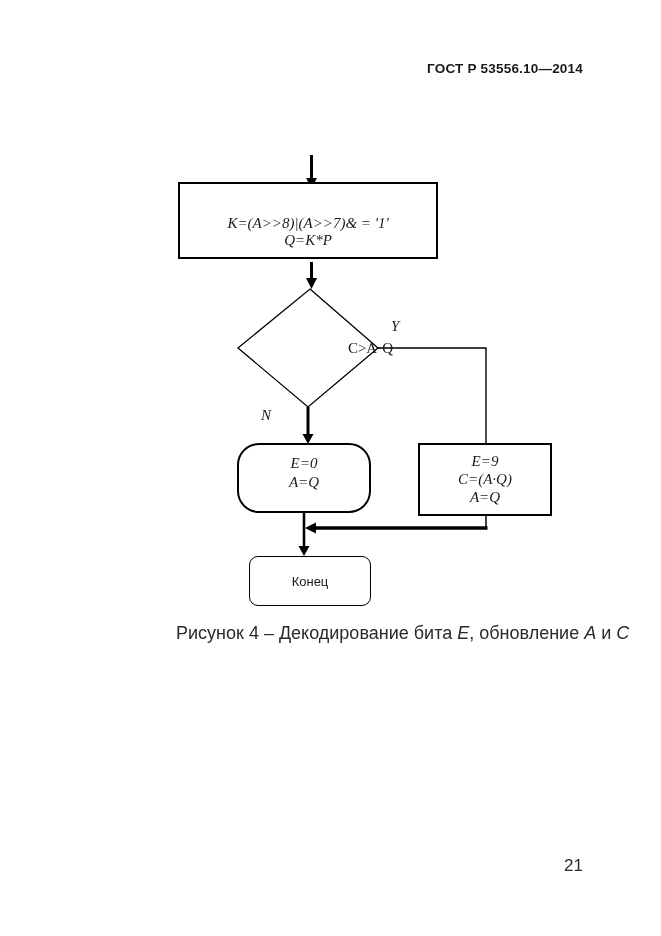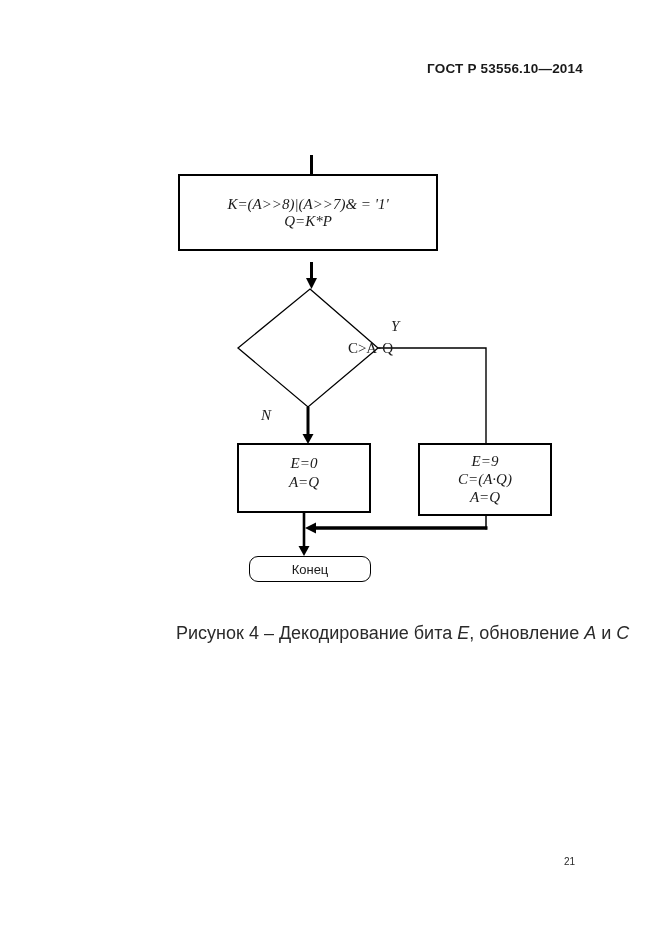"K=(A>>8)|(A>>7)& = '1'" .proc-main { padding-top: 20px -> 31px; top: 174px -> 182px }
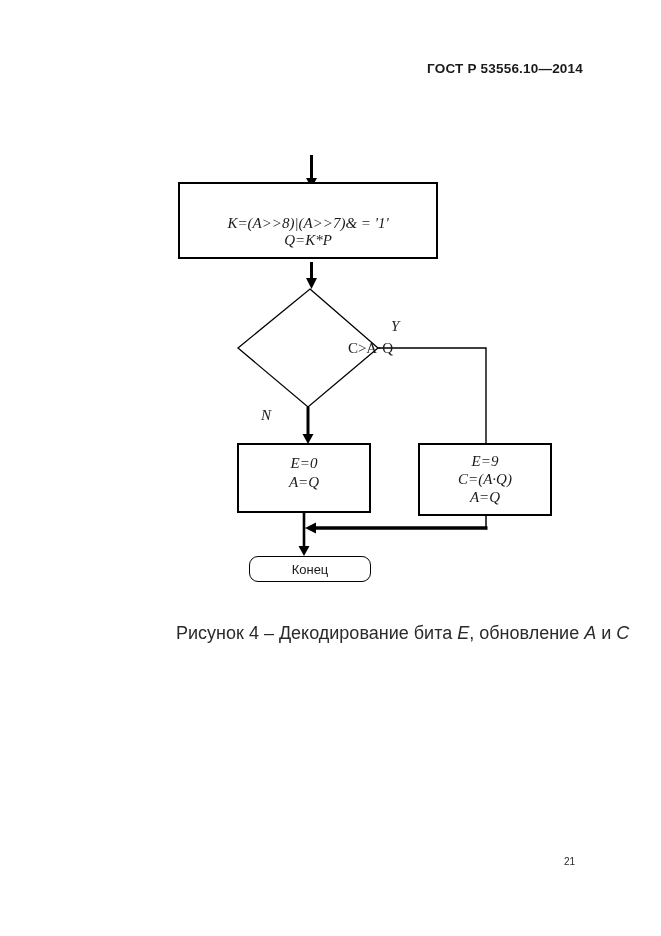"E=0" .box-no { border-radius: none -> 22px }
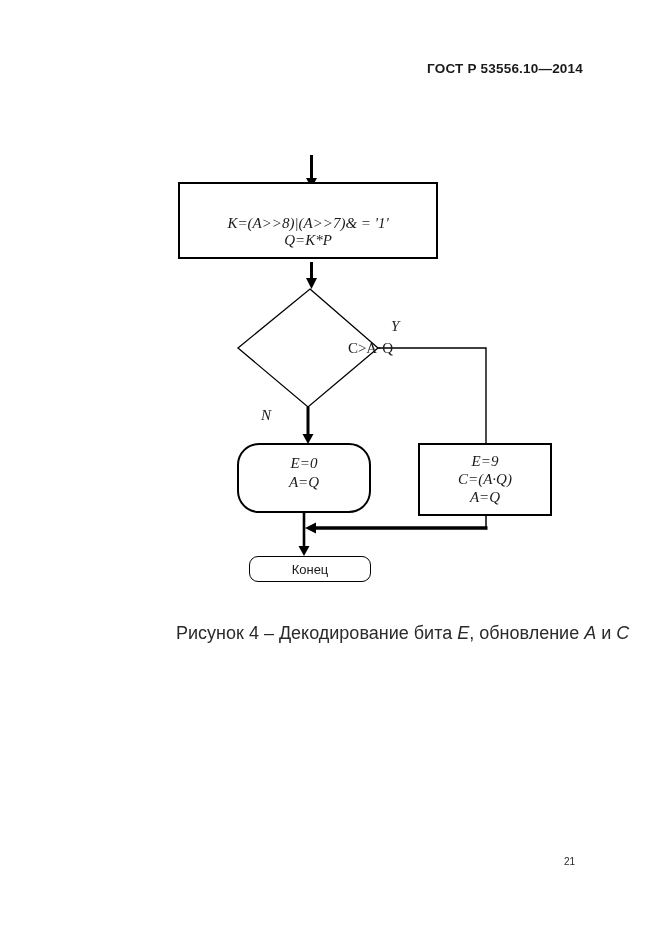"Конец" .end-node { height: 26px -> 50px }
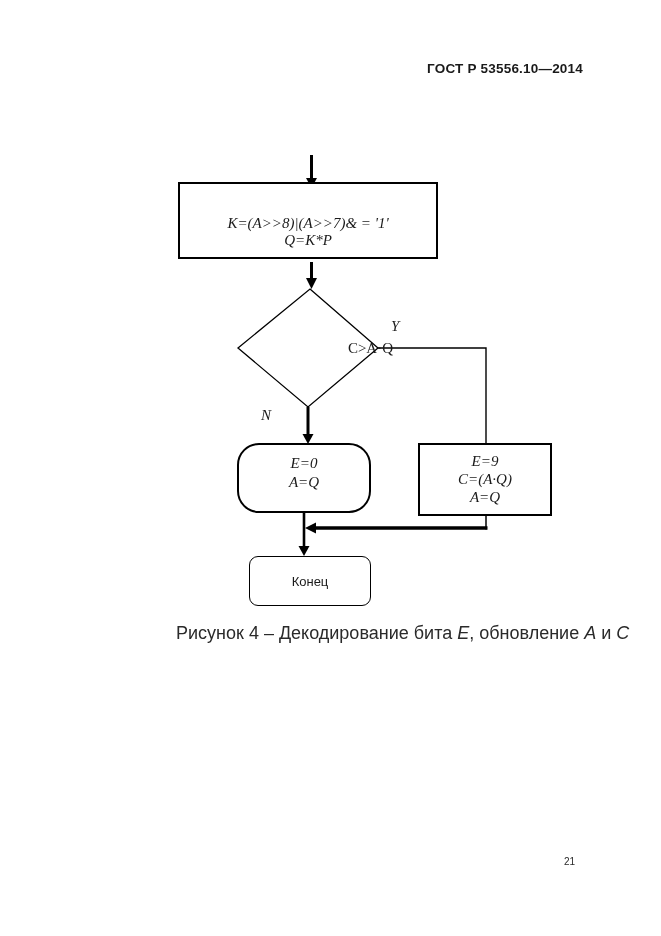"21" .page-number { font-size: 10px -> 17px }
